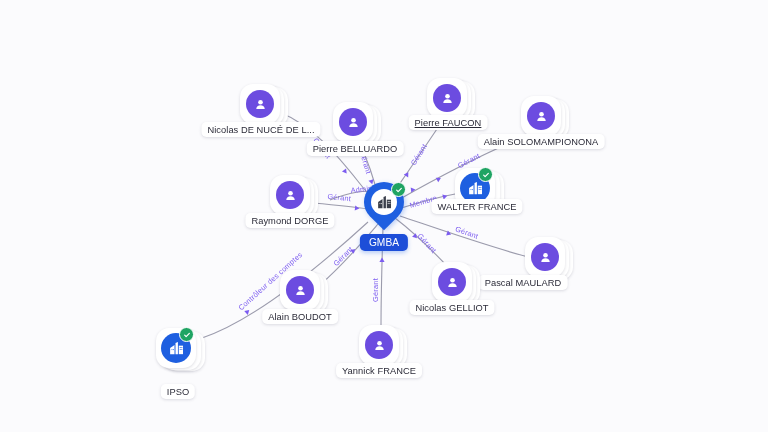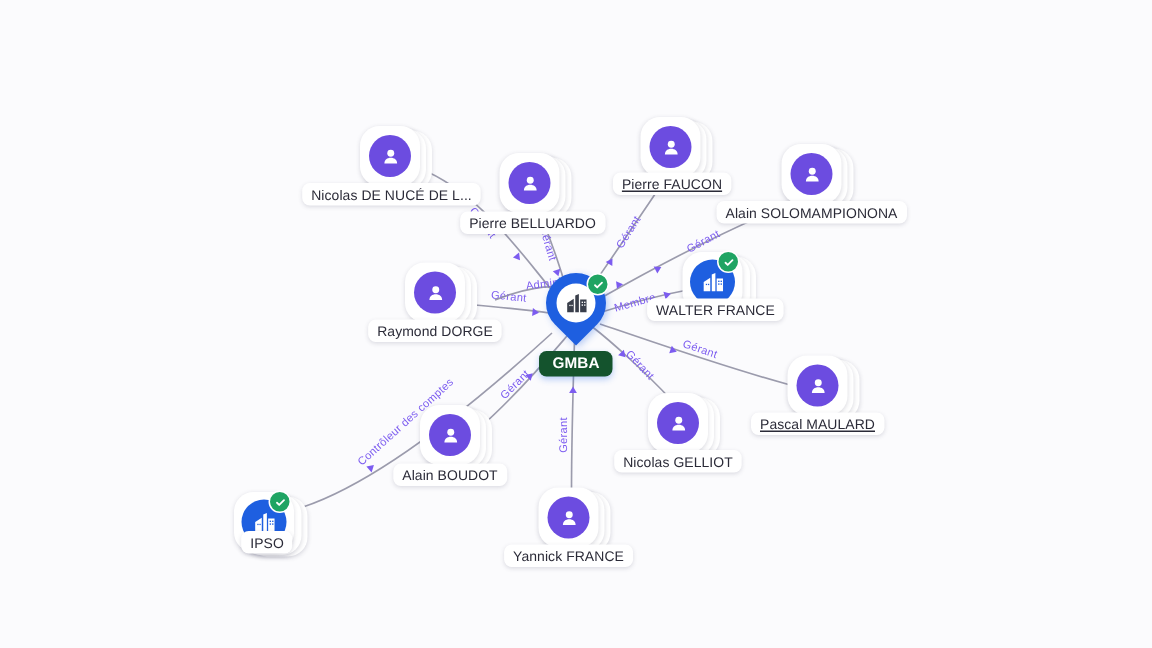"GMBA" .label.center-label { background: #14532d -> #1d4ed8; font-weight: bold -> normal }
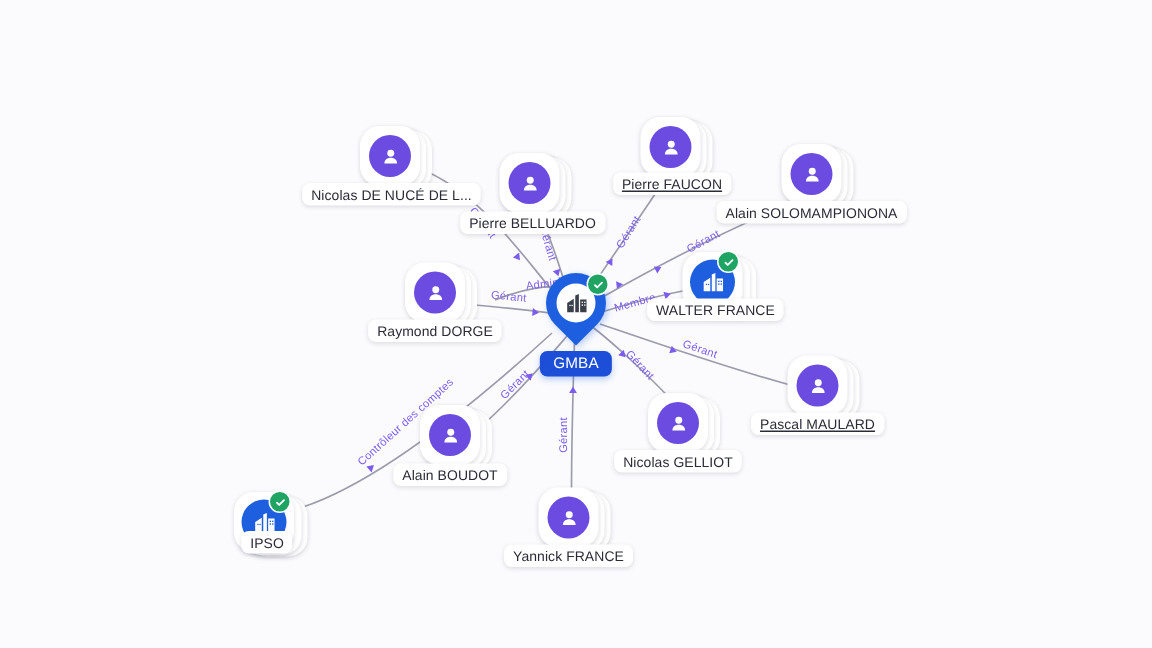"Pascal MAULARD" div.label { left: 545px -> 523px; text-decoration: underline -> none }
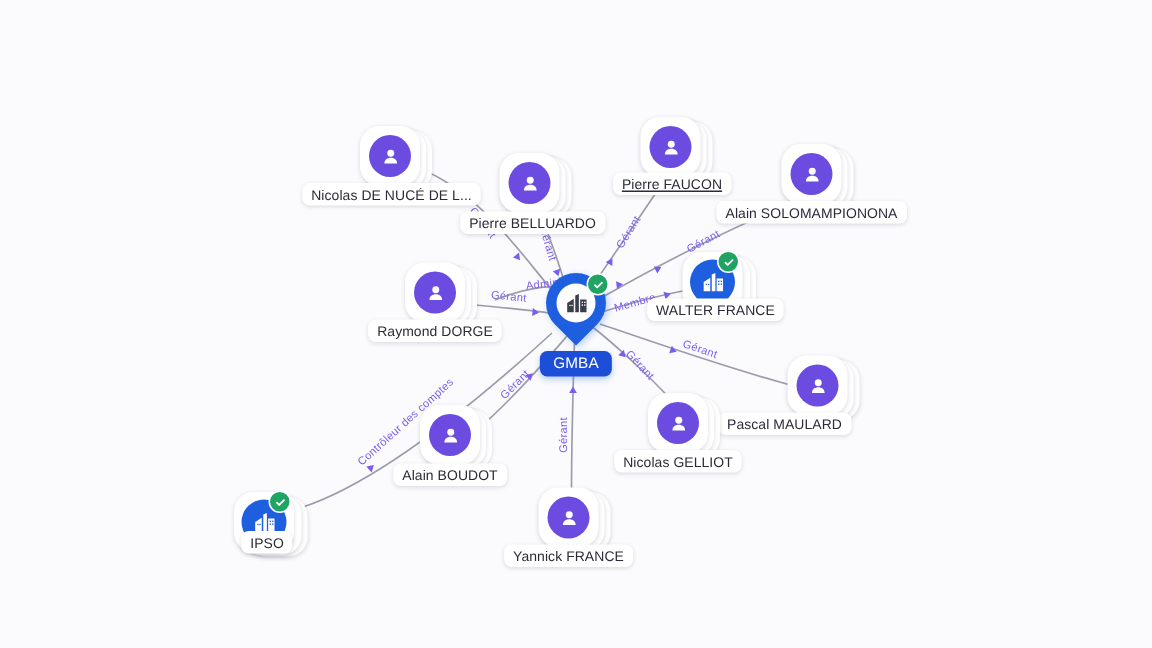"IPSO" div.label { top: 354px -> 384px }
